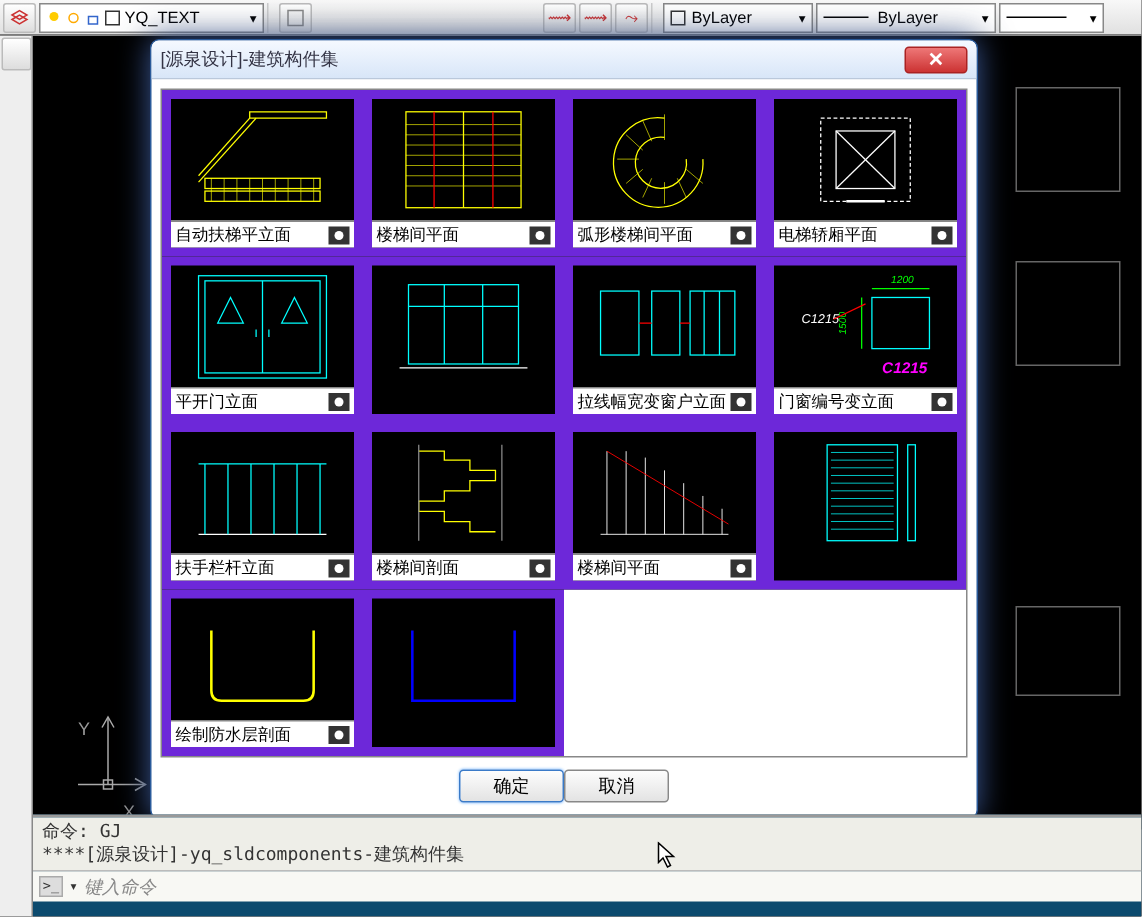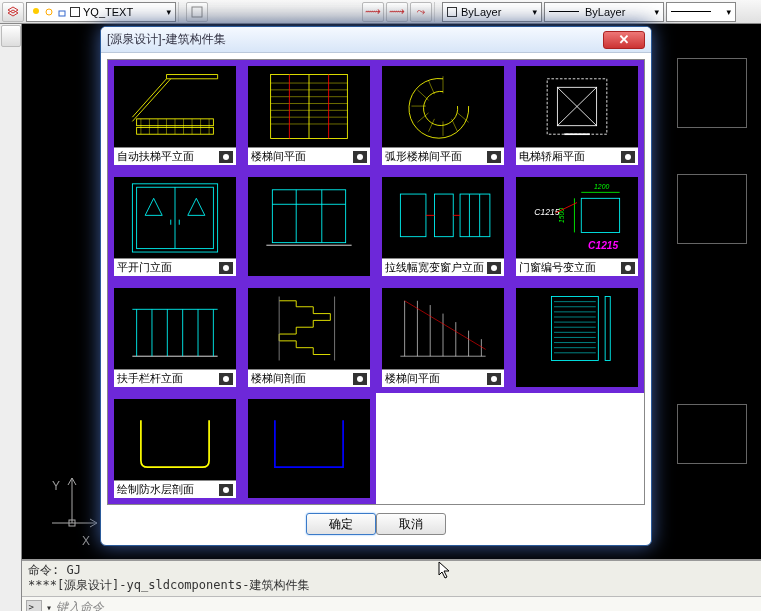"命令: GJ" .cmdarea { height: 52px -> 68px }
